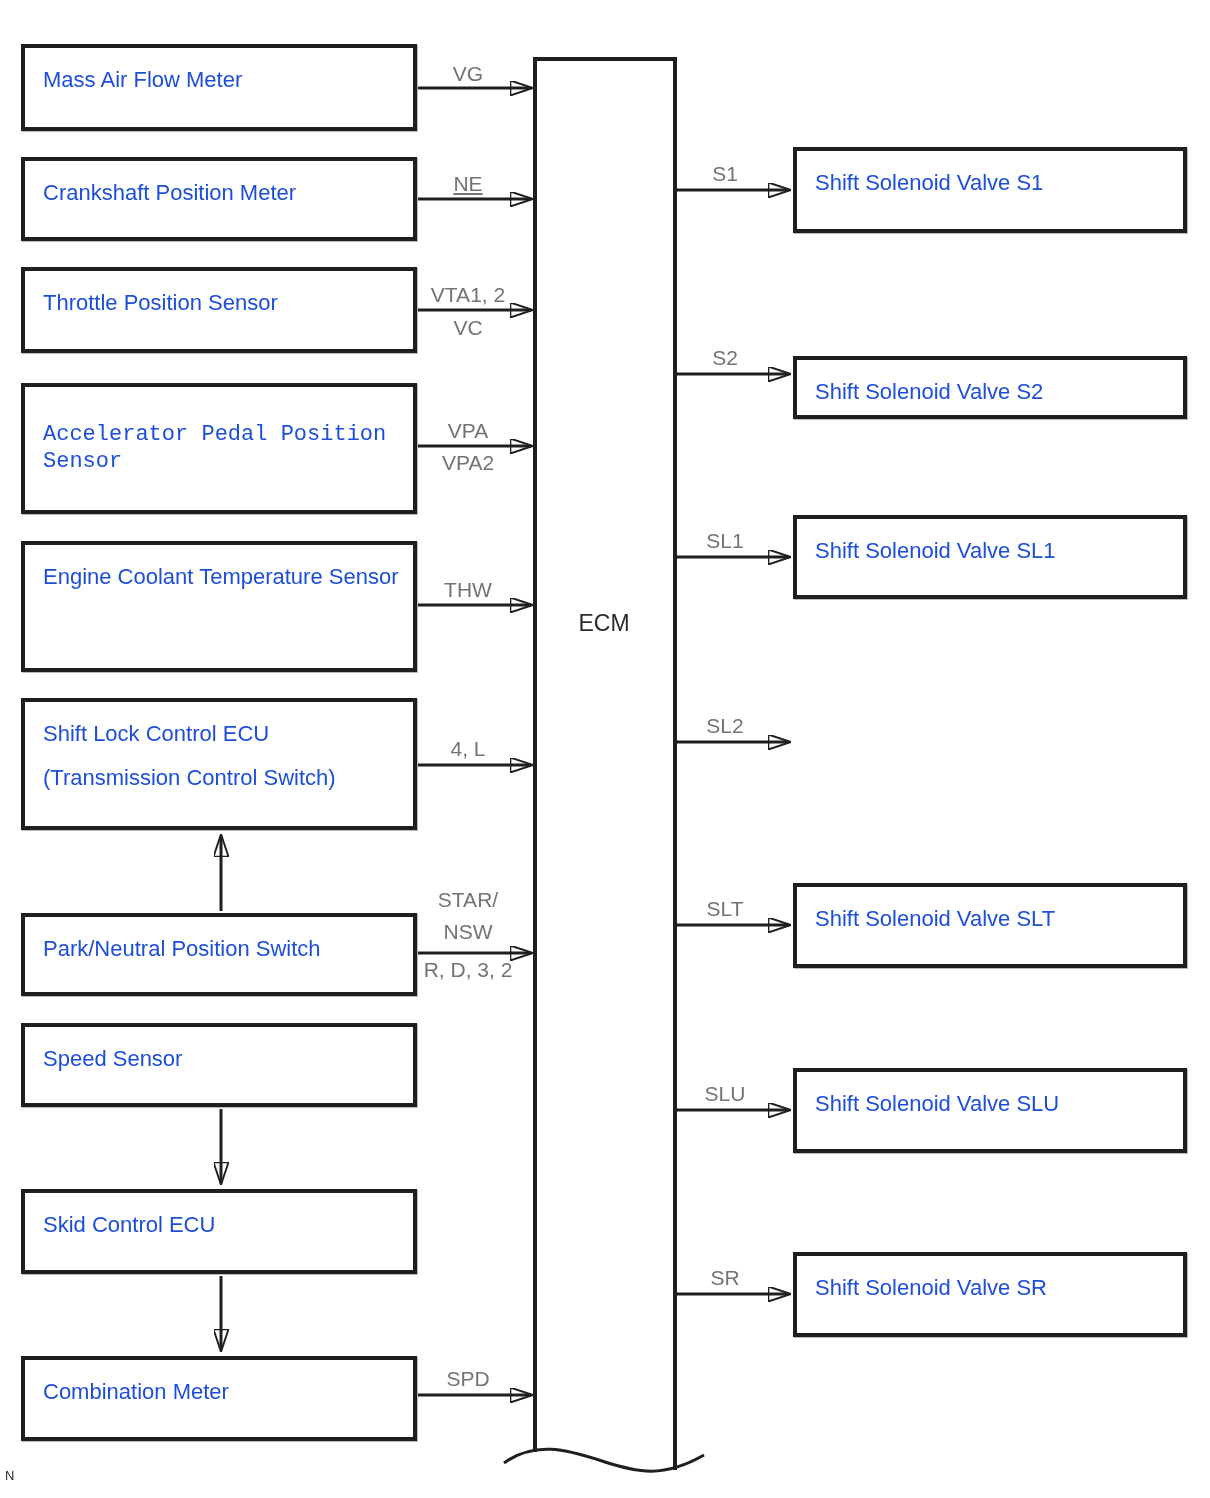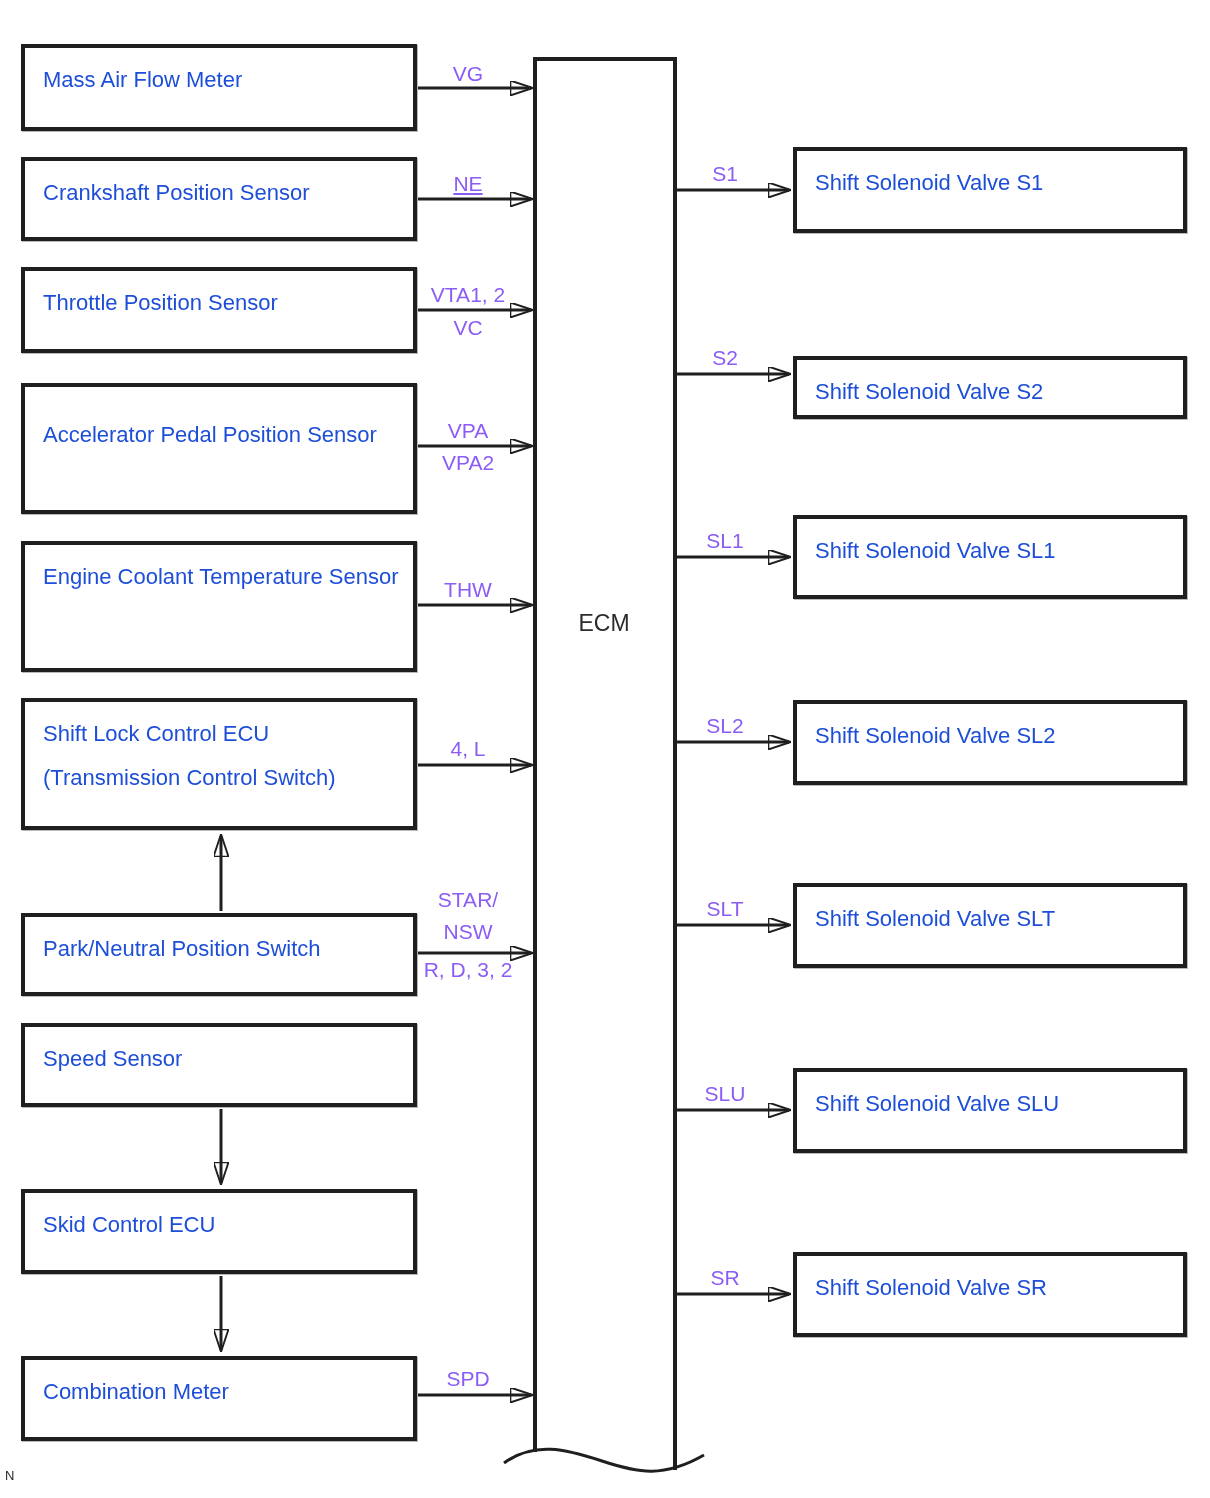"VG" .sig { color: #8b5cf6 -> #737373 }
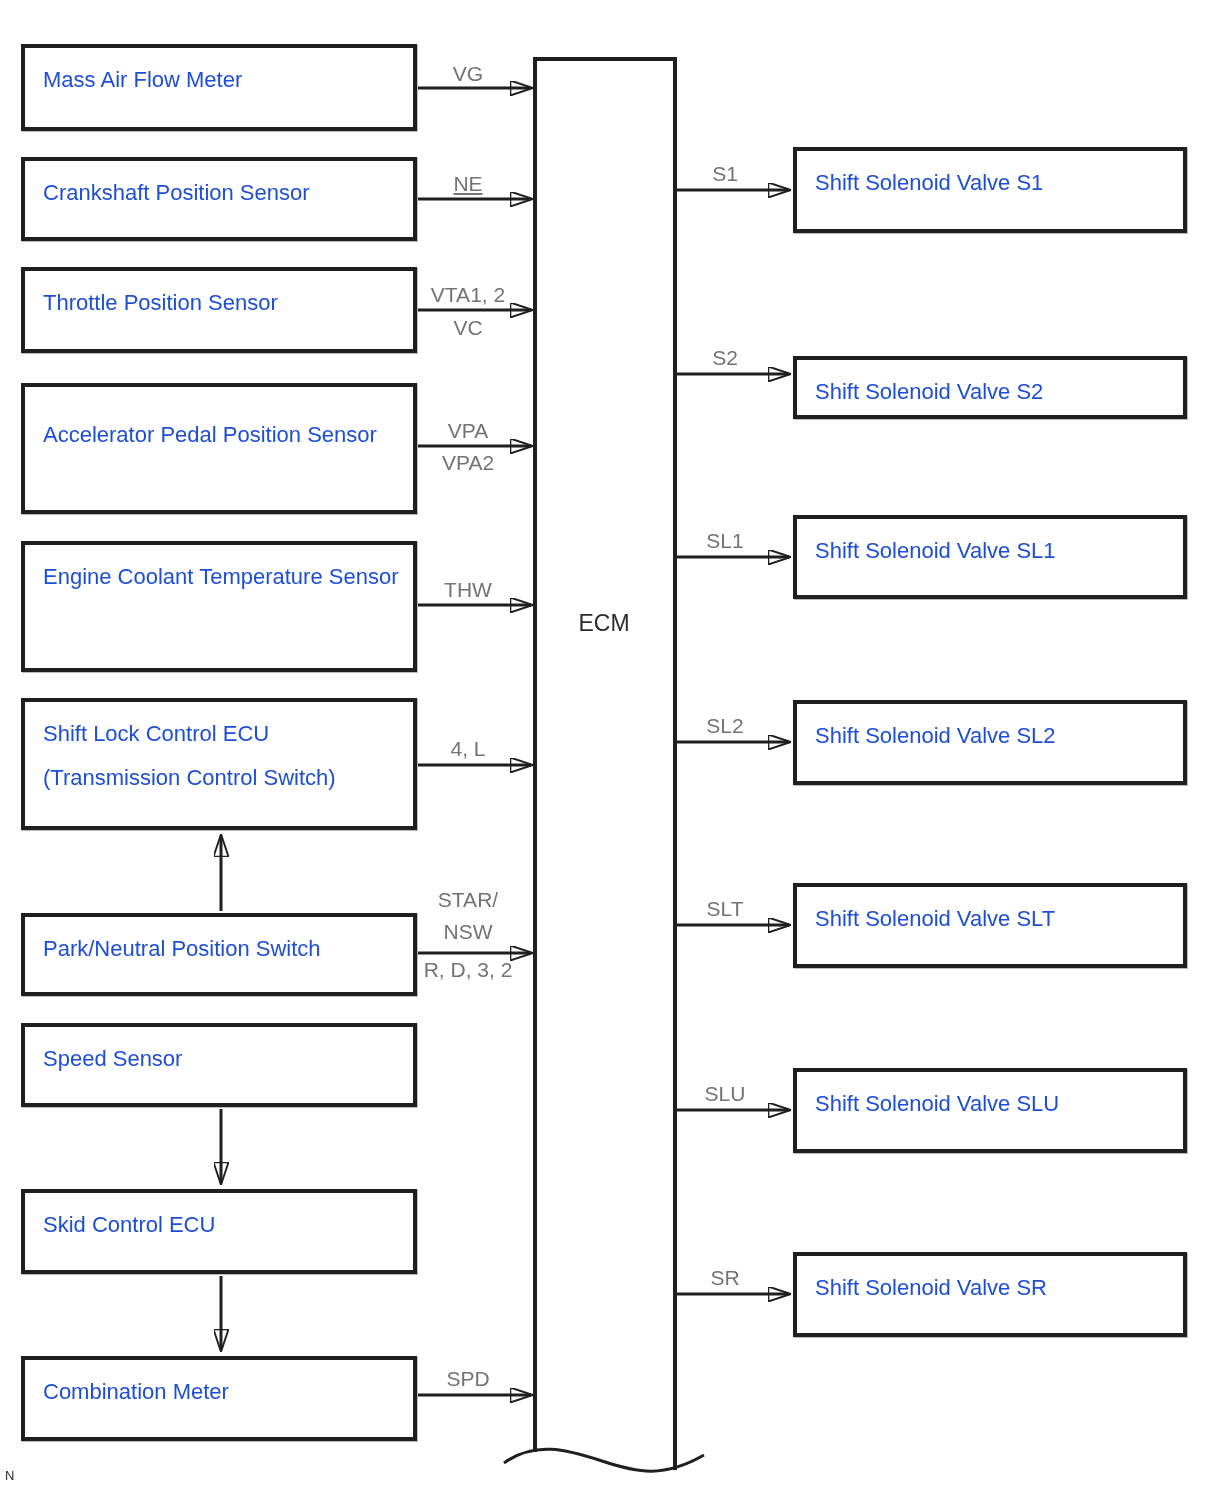"Crankshaft Position Sensor" span { text: Sensor -> Meter }
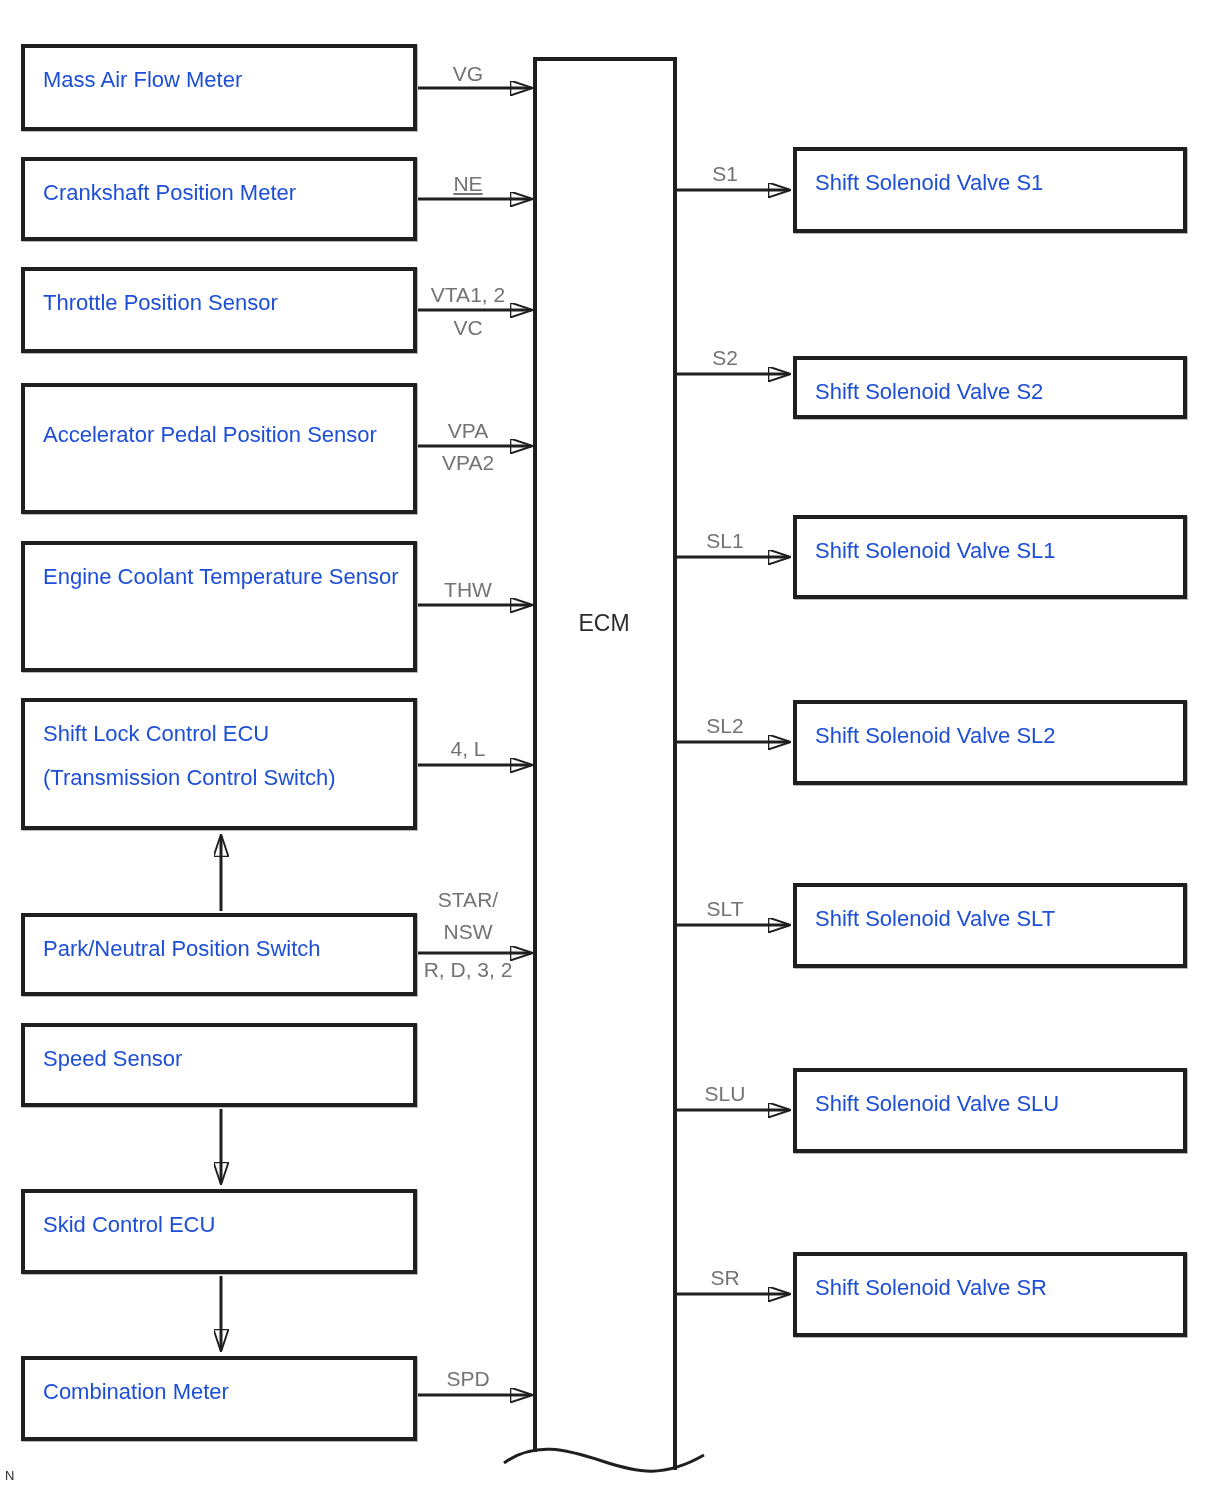"Accelerator Pedal Position Sensor" .box.pt-lg { font-family: none -> Liberation Mono, monospace }
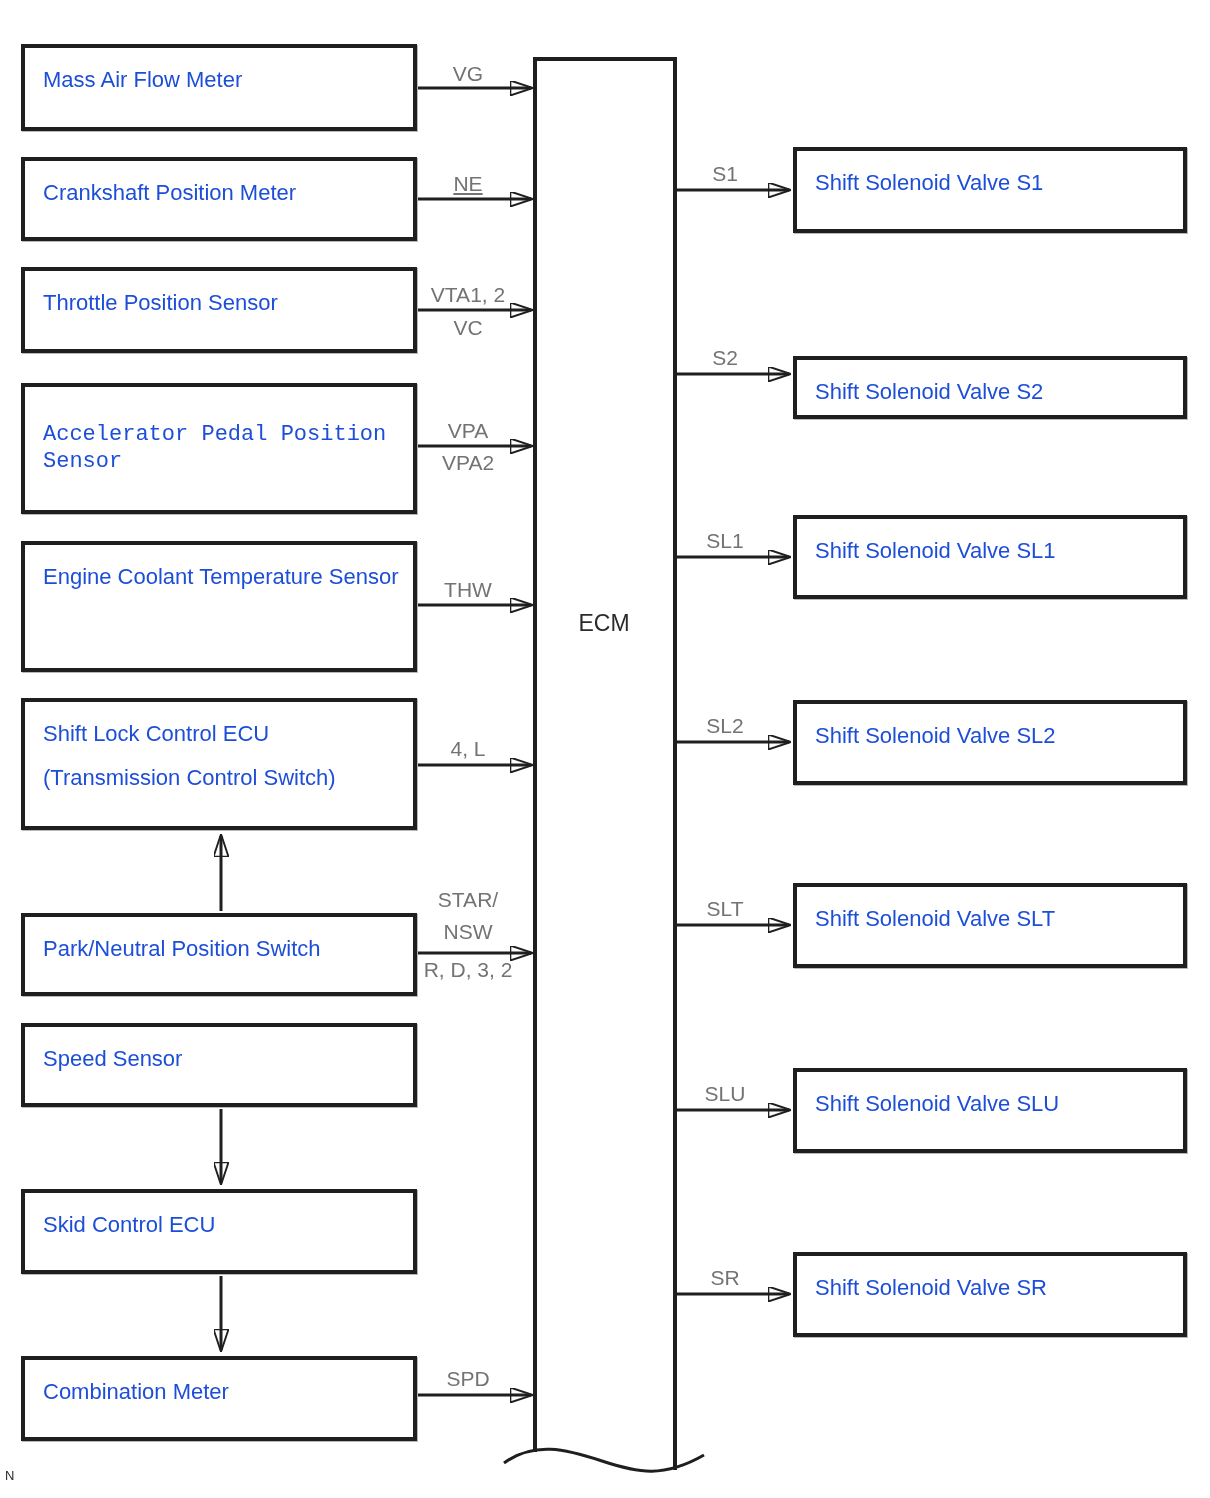"Shift Solenoid Valve SL2" div.box { html: <div><span>Shift Solenoid Valve SL2</span></div> -> none }
